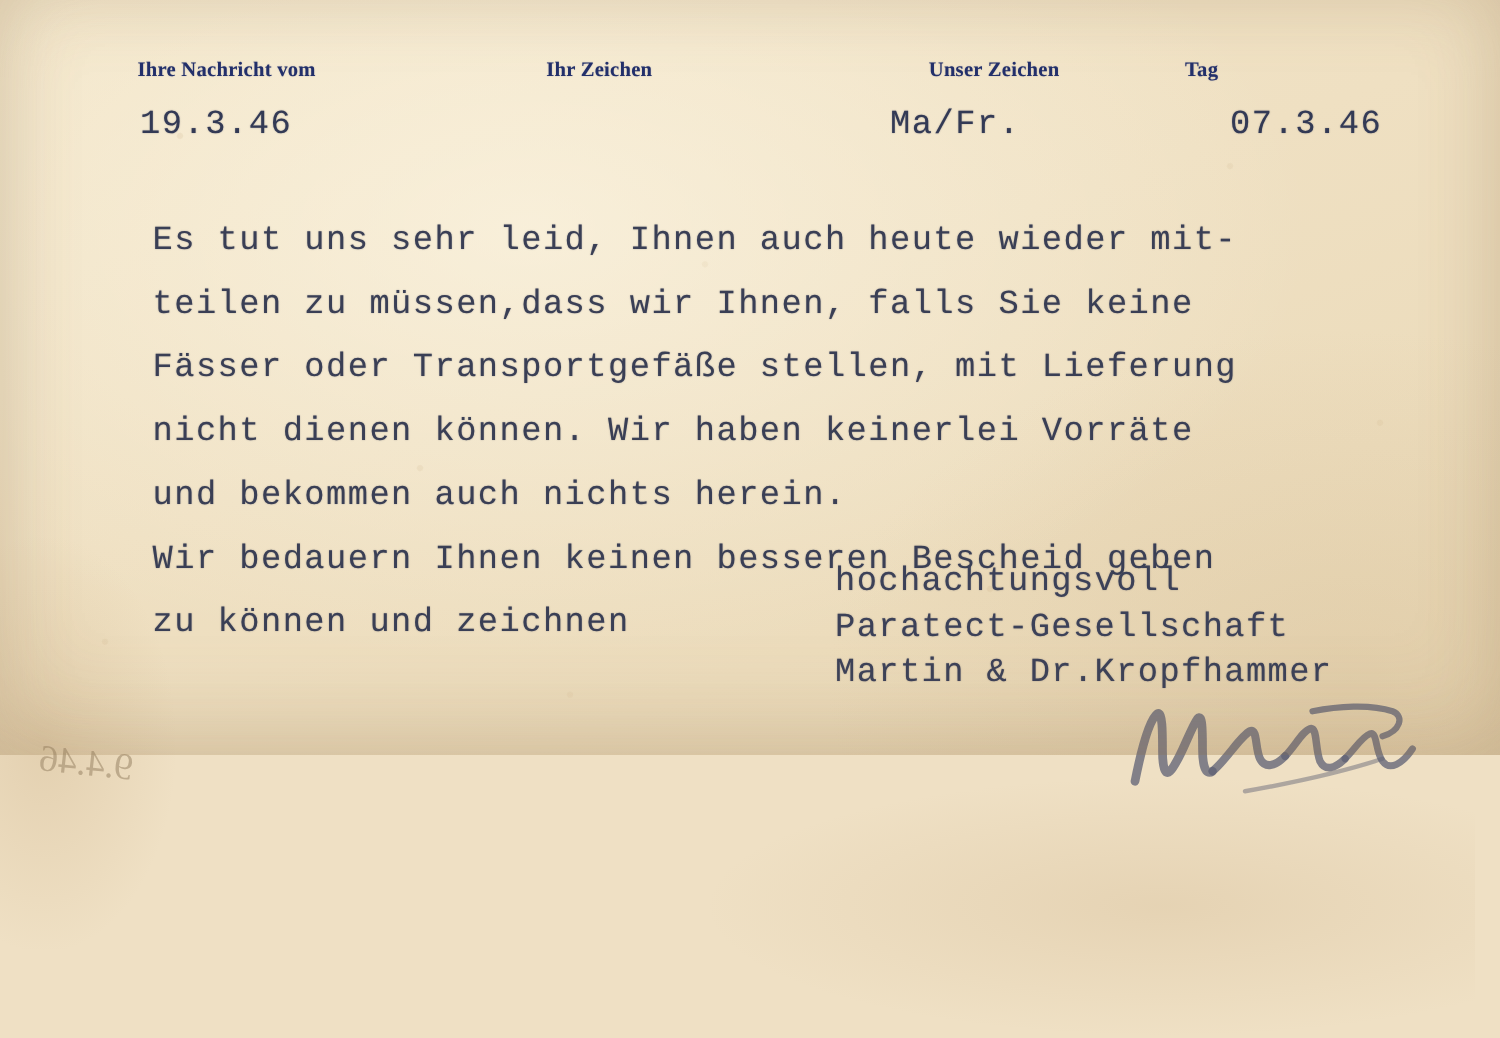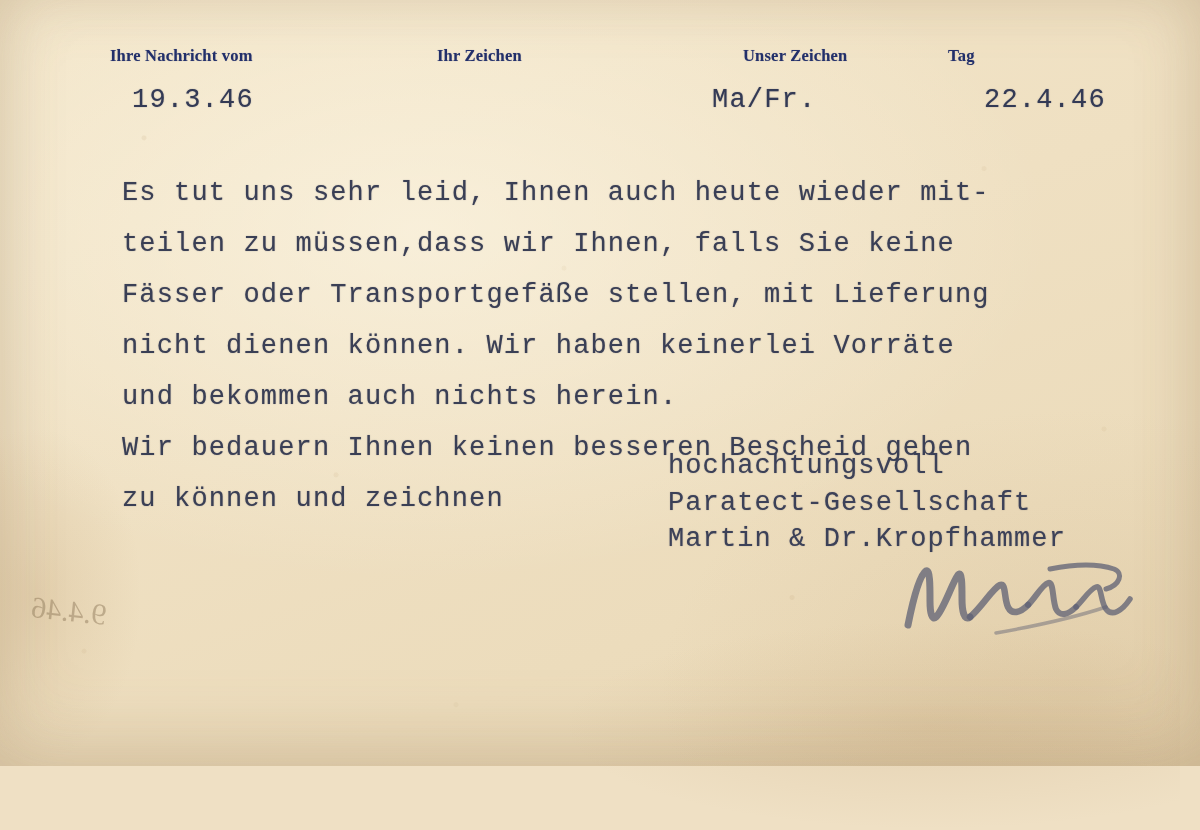"Ihre Nachricht vom" #card { height: 766px -> 604px }
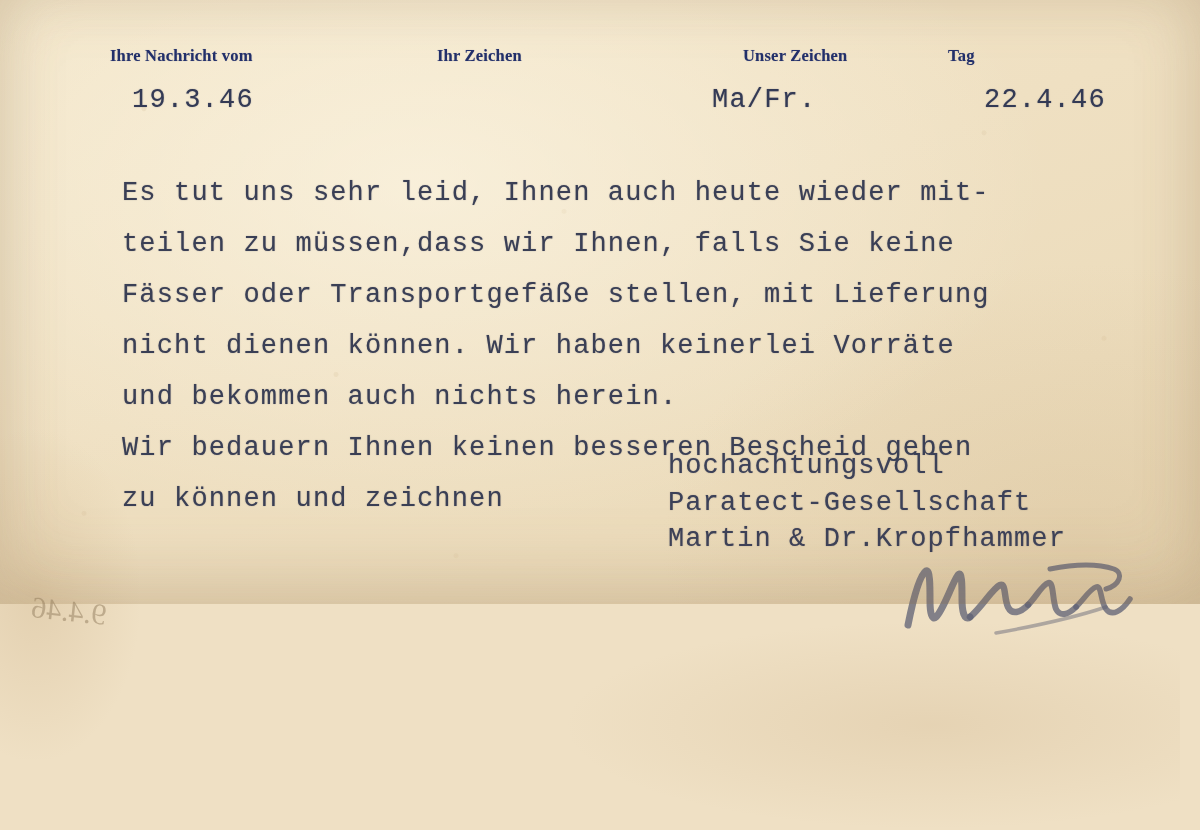"19.3.46" #val-ihre-nachricht { margin-left: 20px -> none }
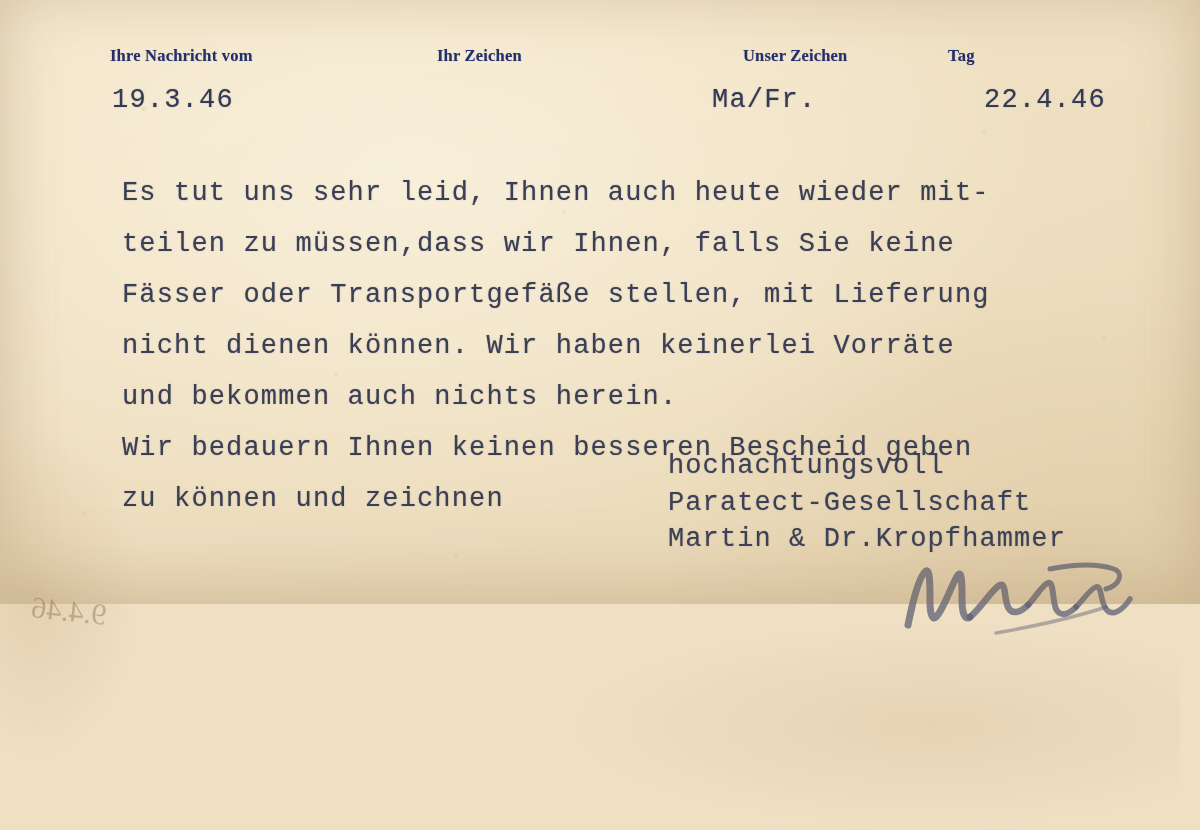"22.4.46" div.typed { text: 22.4.46 -> 07.3.46 }
